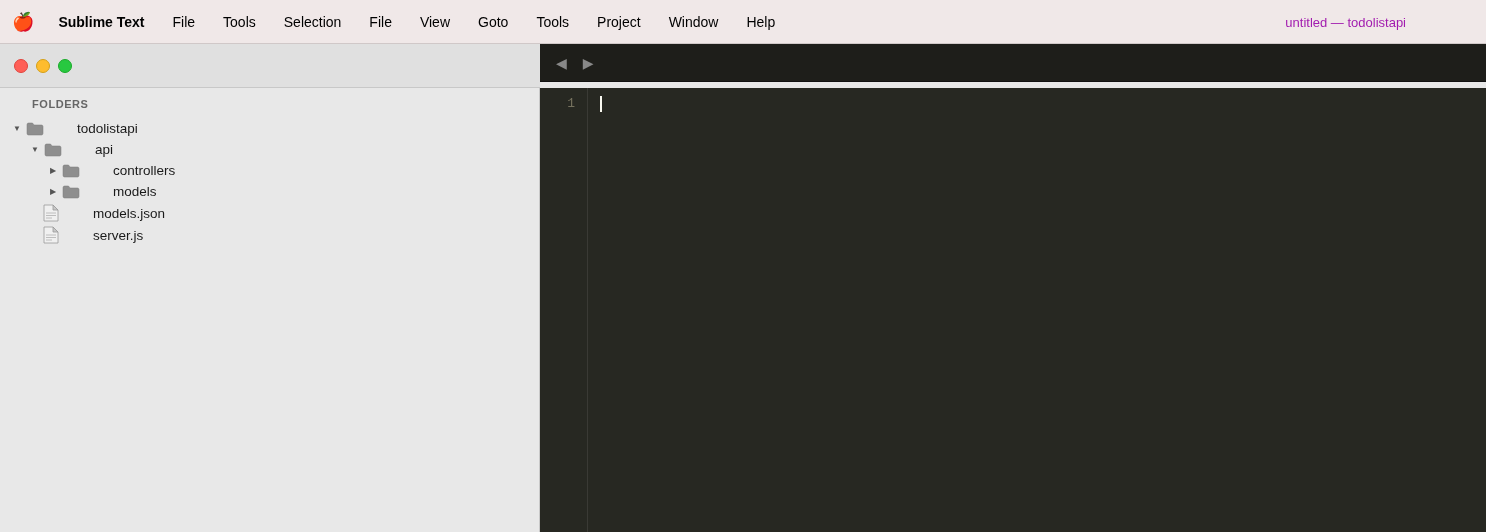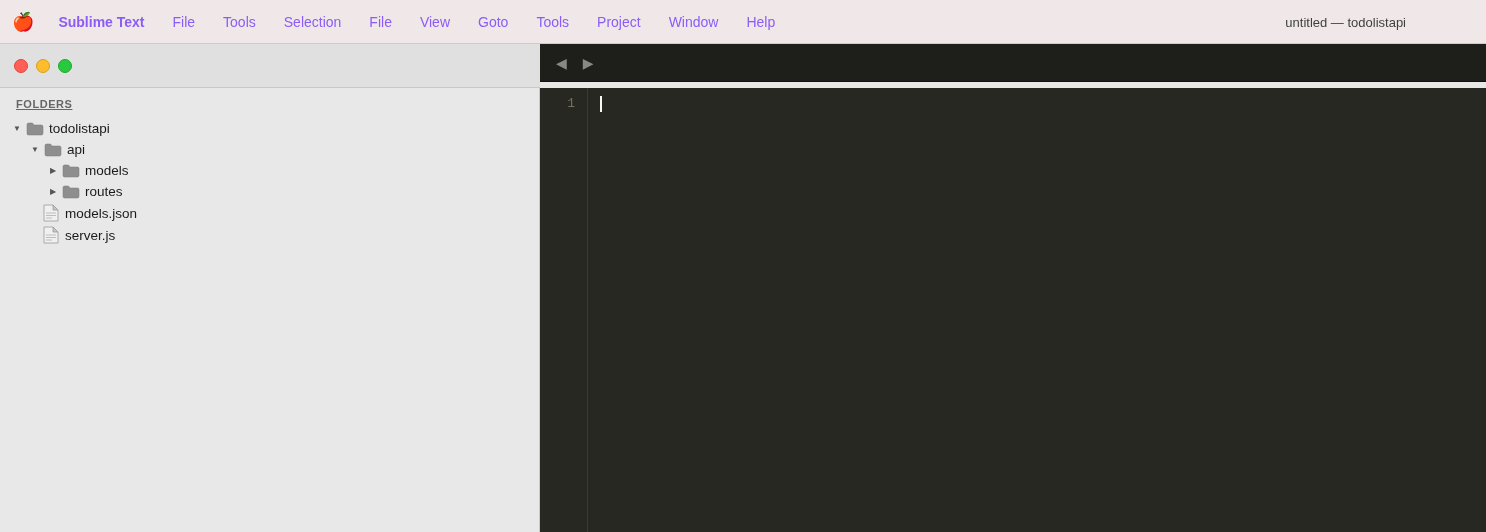"Sublime Text" .menubar-item { color: #8b5cf6 -> #000000 }
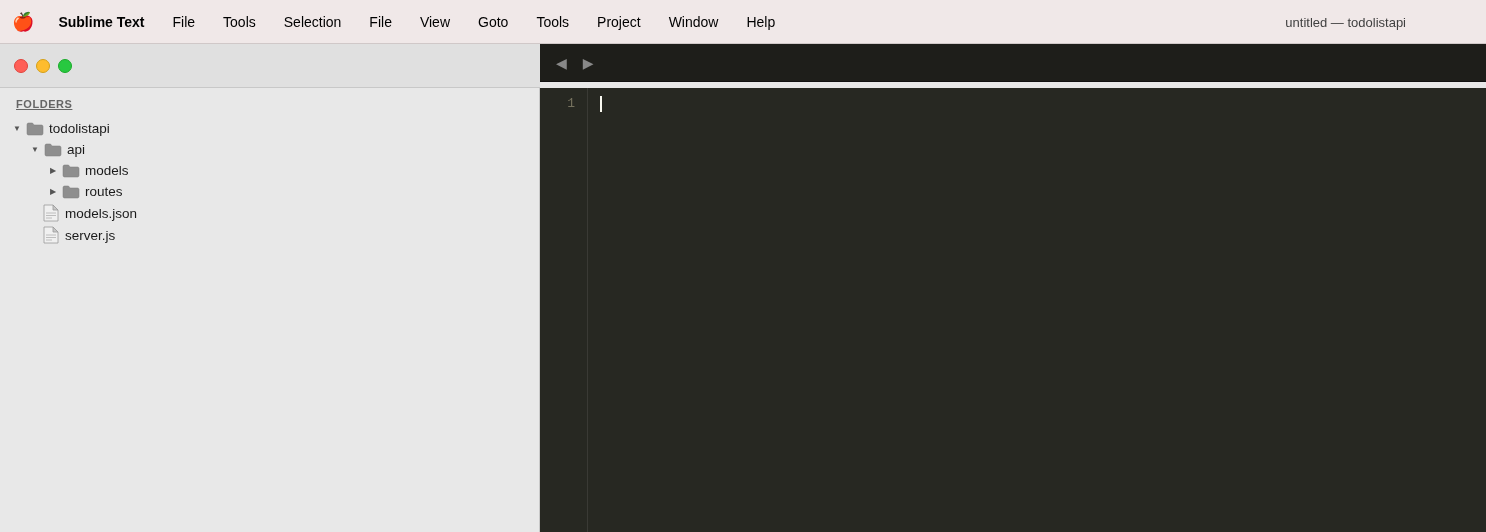"untitled — todolistapi" .menubar-title { color: #404040 -> #a21caf }
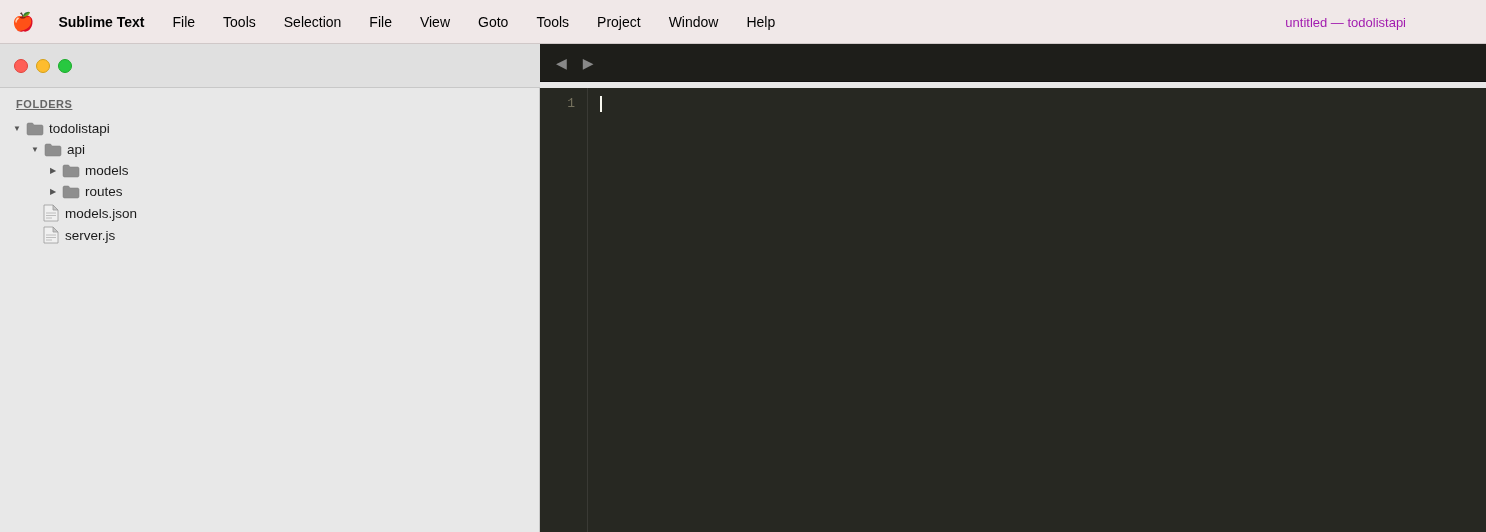"FOLDERS" .folders-label { padding: 0 16px 8px 16px -> 0 16px 8px 32px; text-decoration: underline -> none }
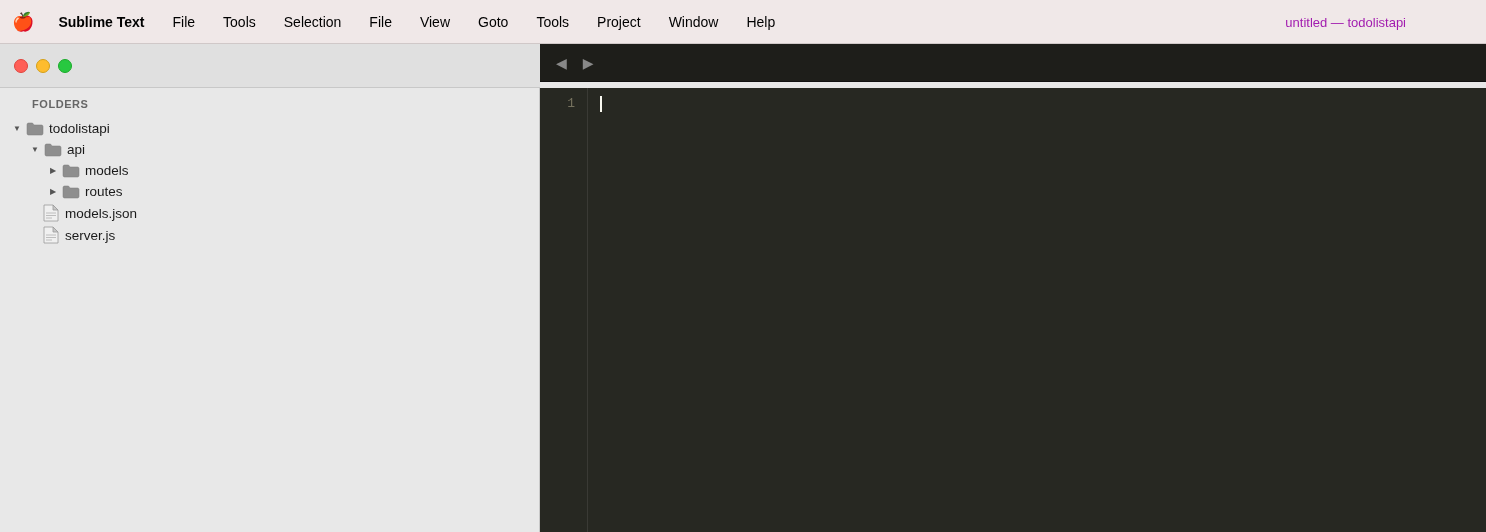"todolistapi" .item-label { margin-left: none -> 28px }
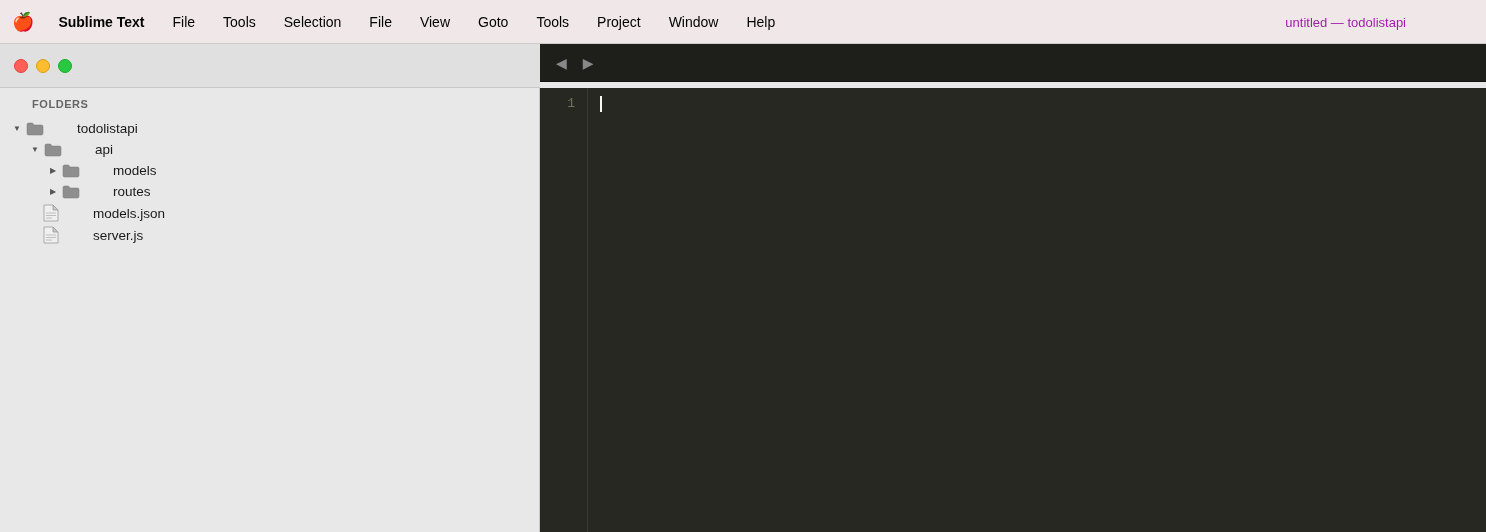"controllers" div.tree-item { html: none -> <div> <span></span> <span> <svg> <path></path> </svg> </span> <span>controllers</span> </div> }
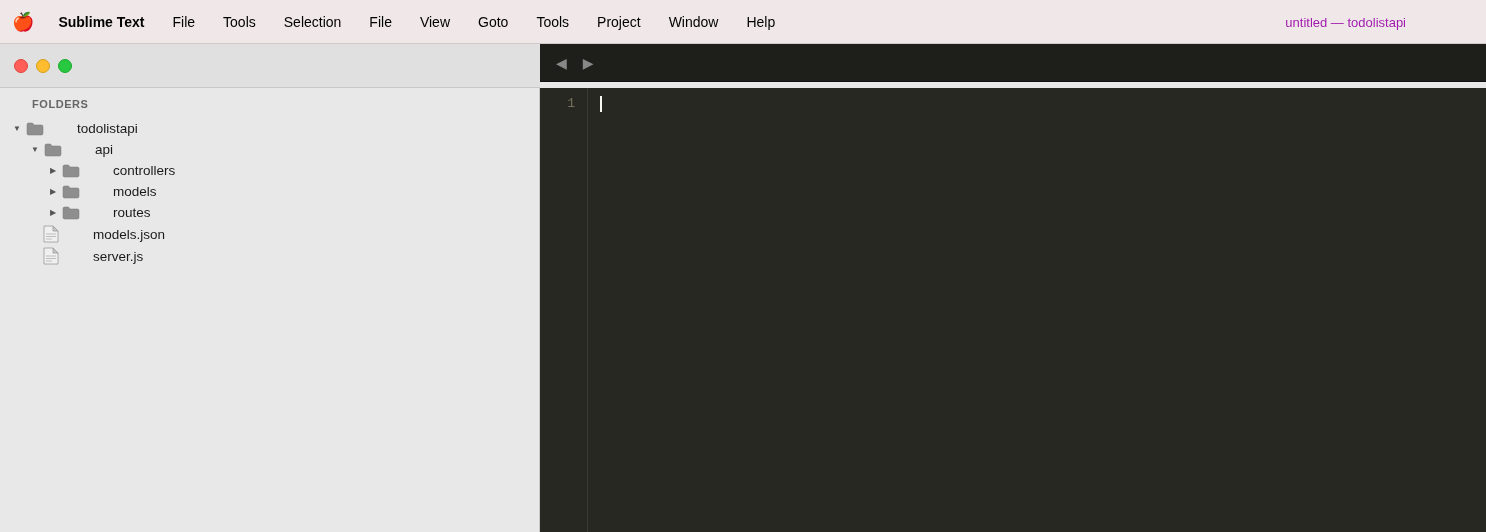"routes" div.tree-item { html: <div> <span></span> <span> <svg> <path></path> </svg> </span> <span>routes</span> </div> -> none }
